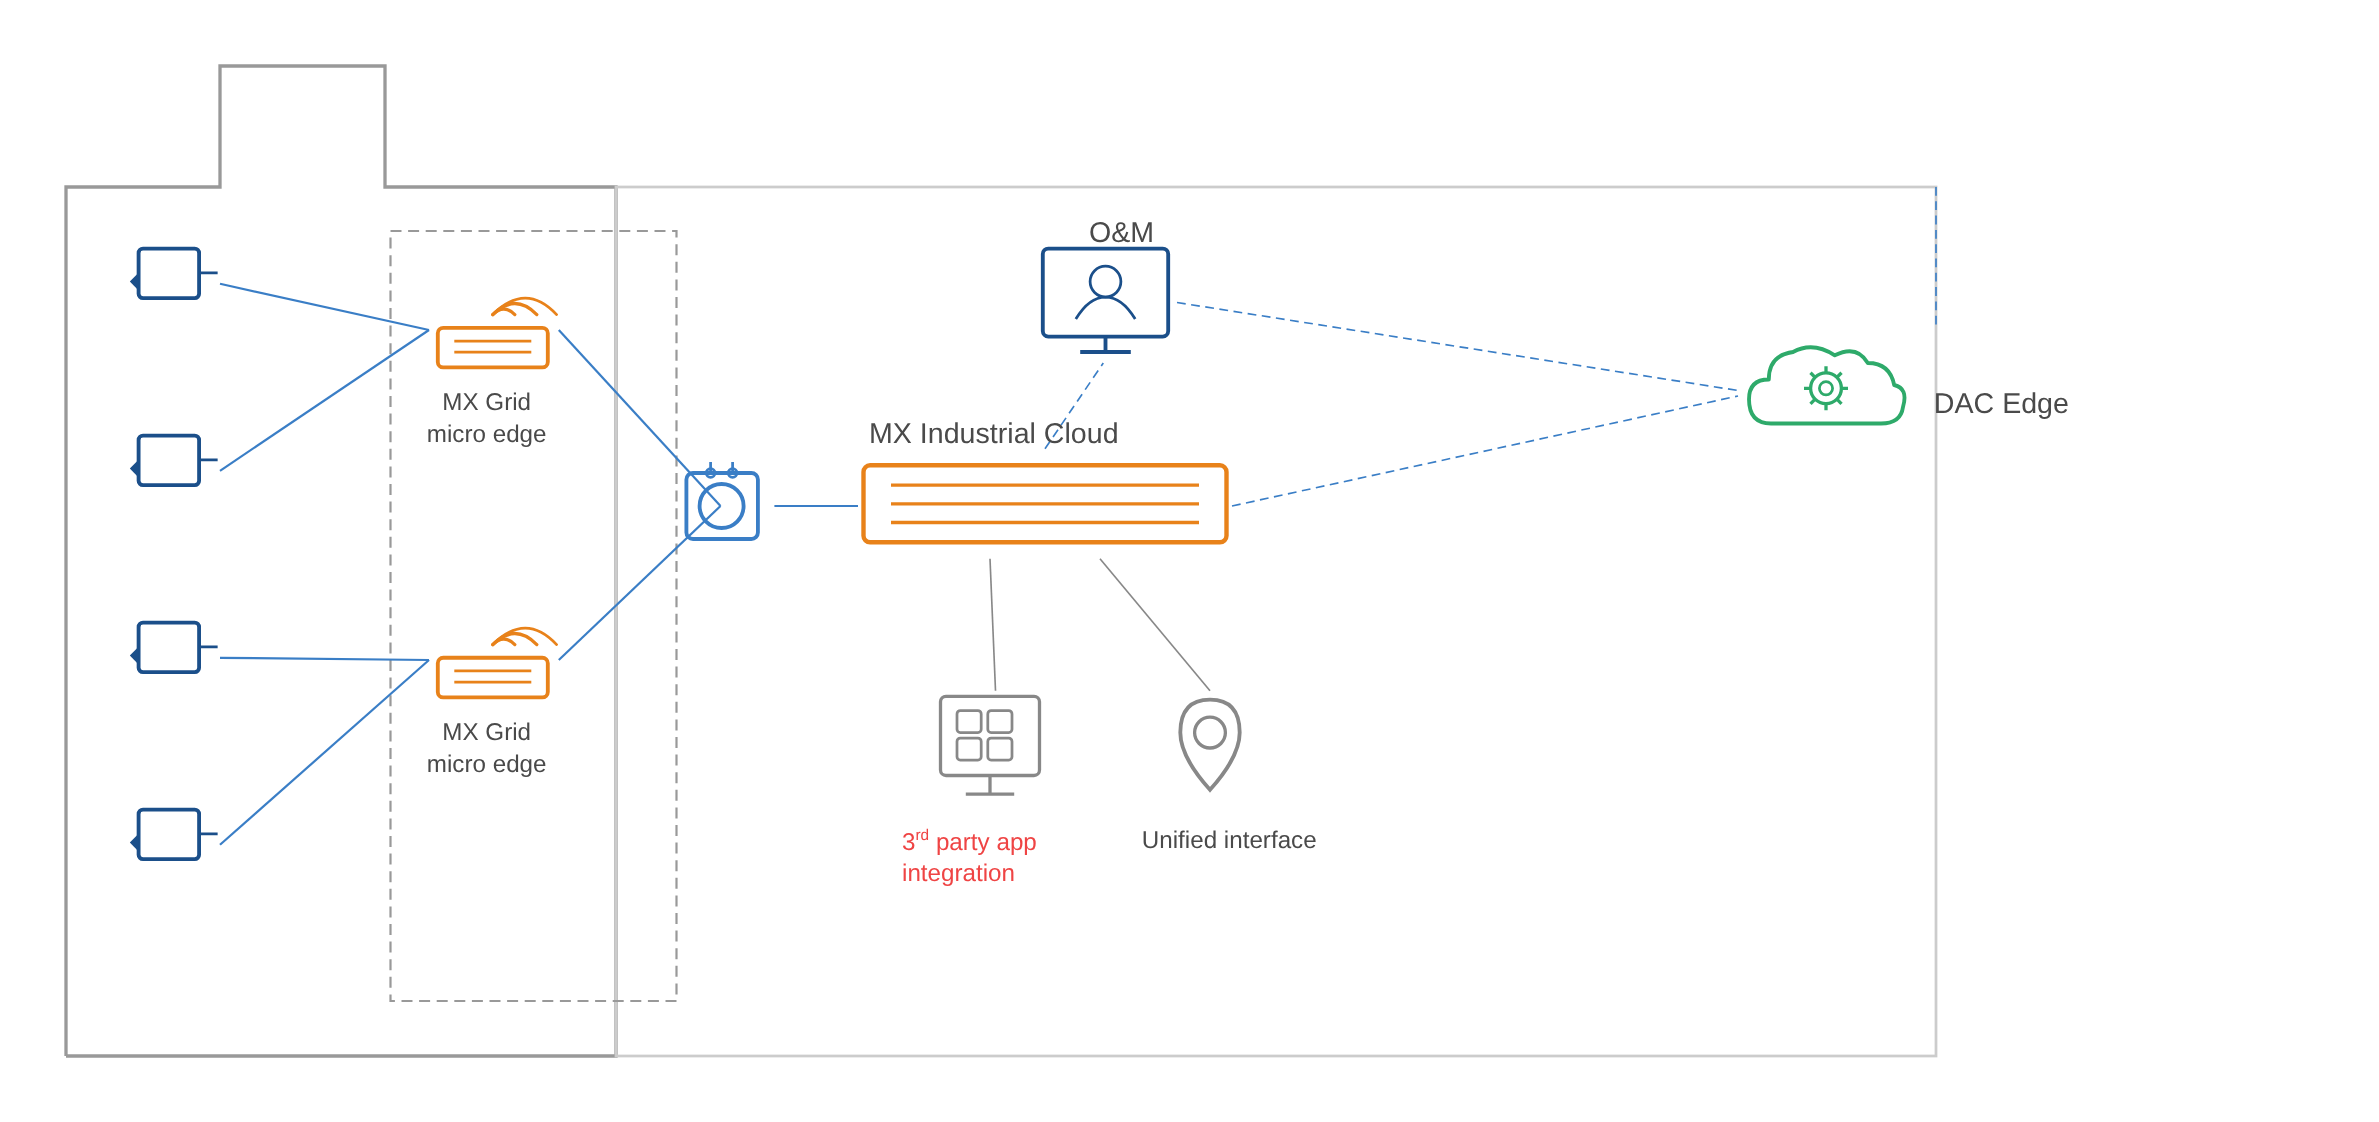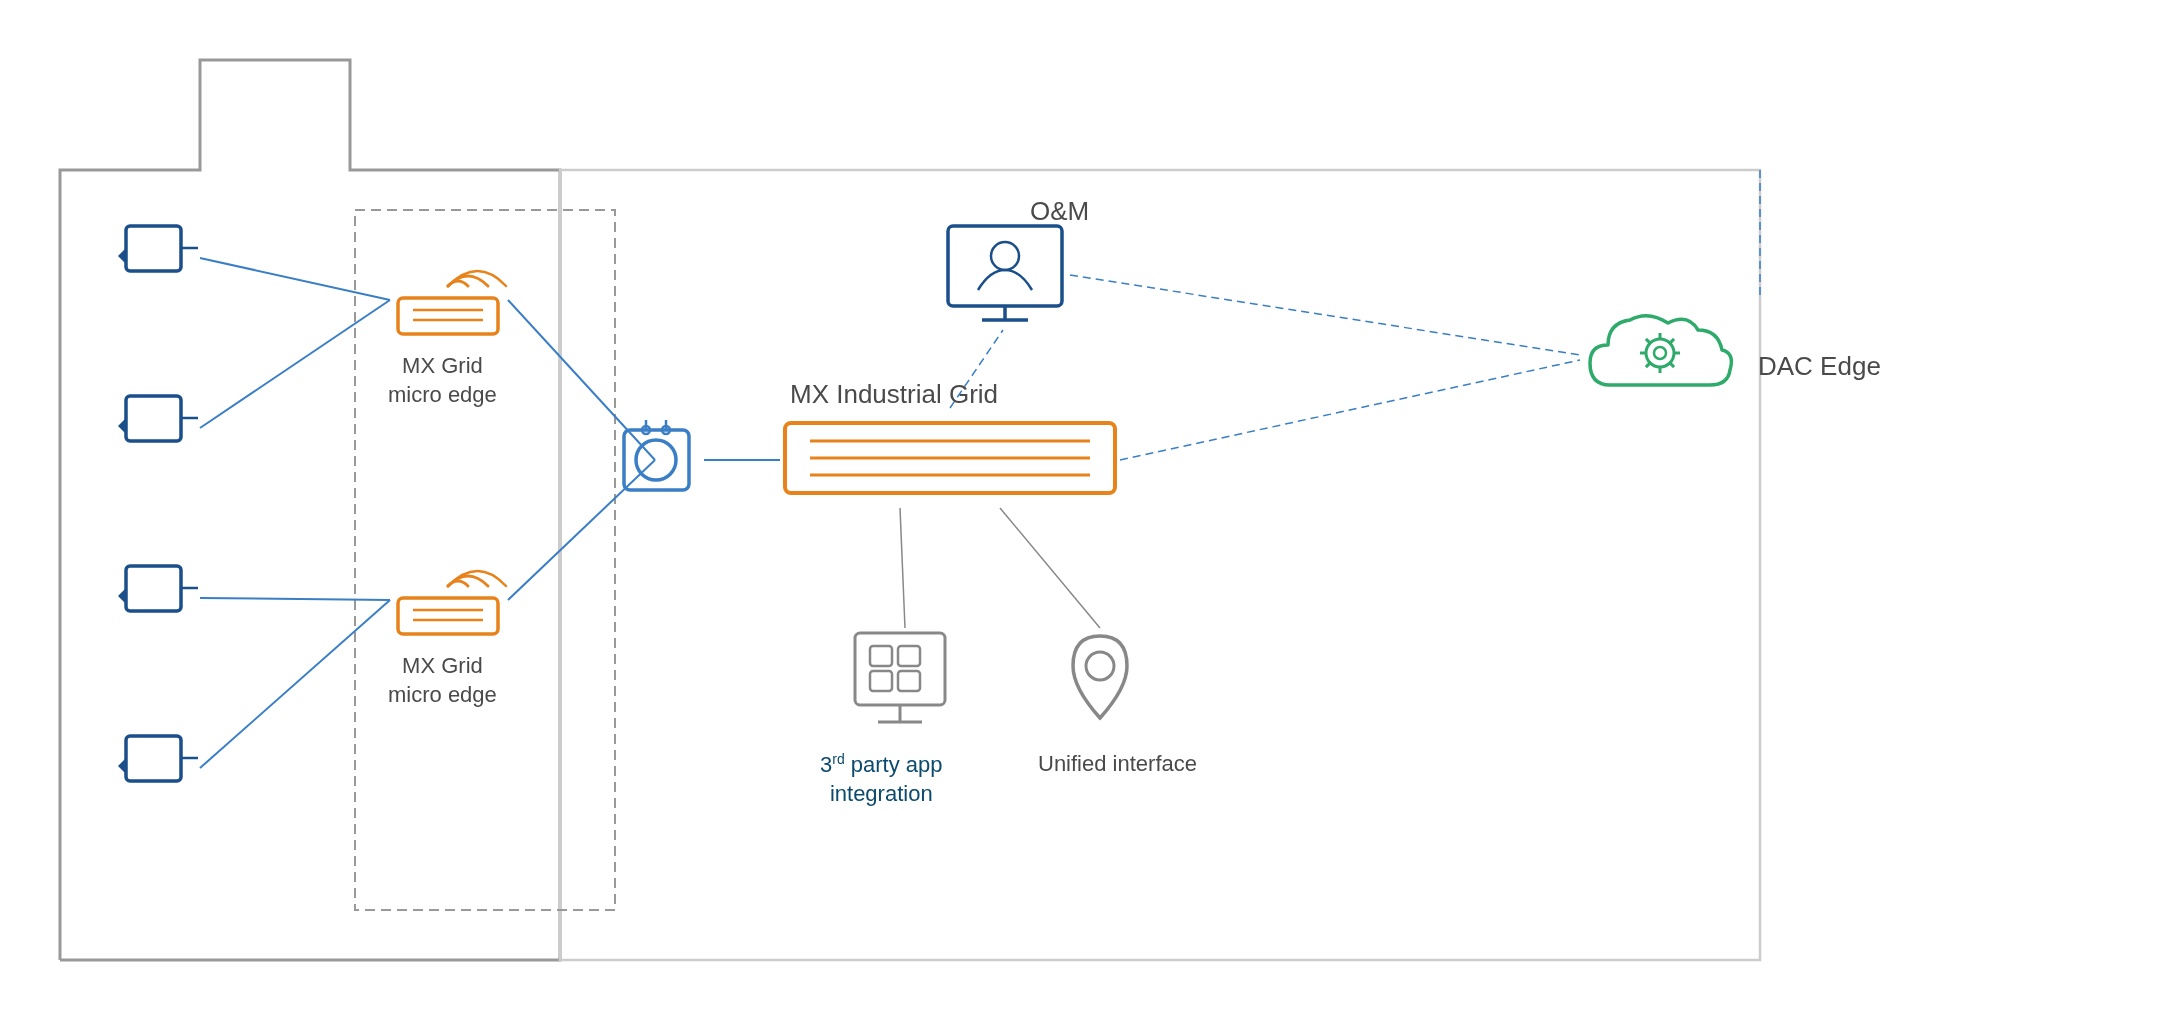"O&M" .label-om { margin-left: 40px -> none }
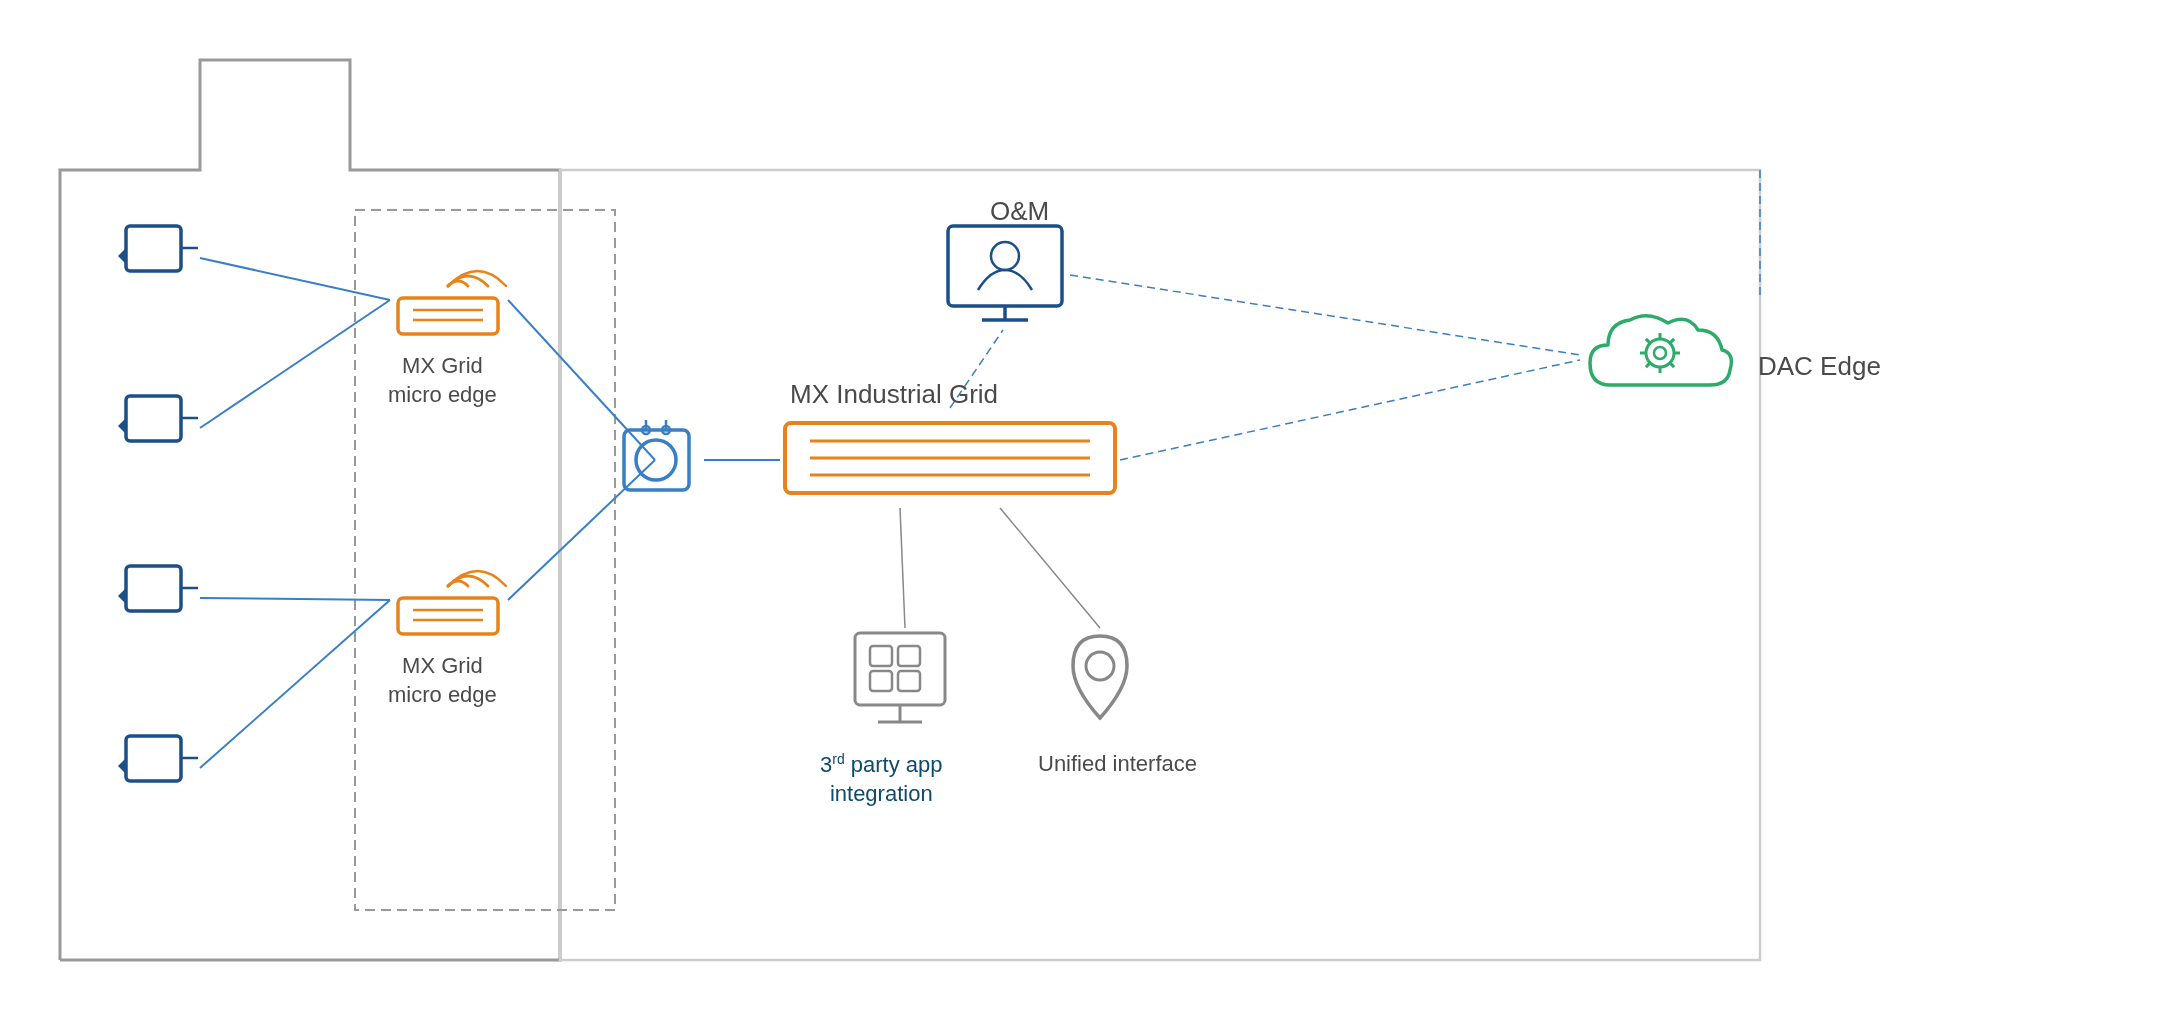"MX Industrial Grid" div.label { text: Grid -> Cloud }
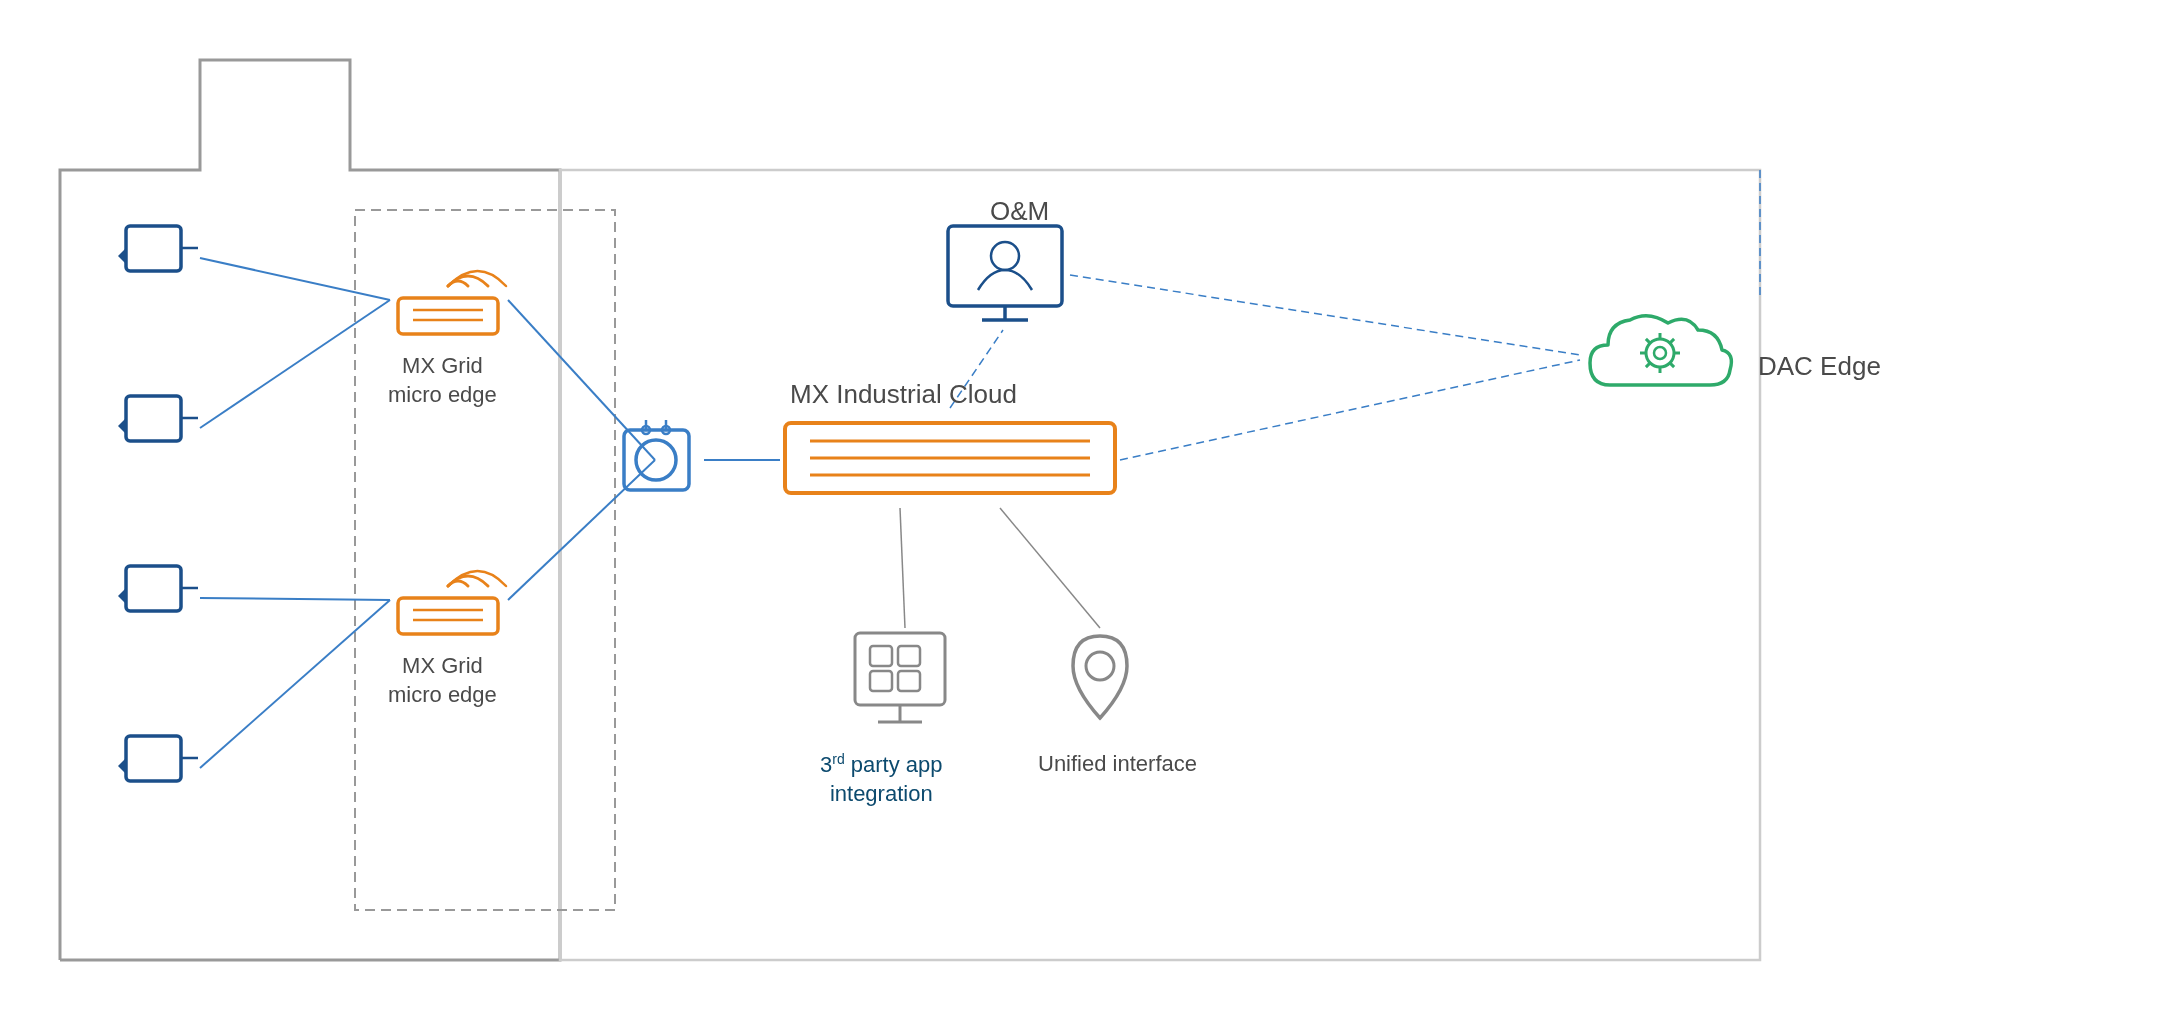"3rd party app" div.label { color: #0c4a6e -> #ef4444; text-align: center -> left }
